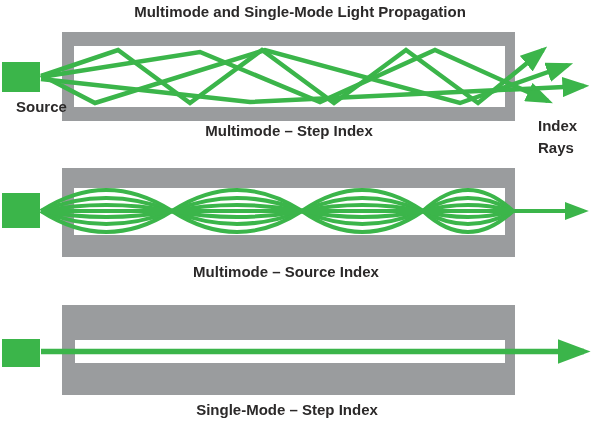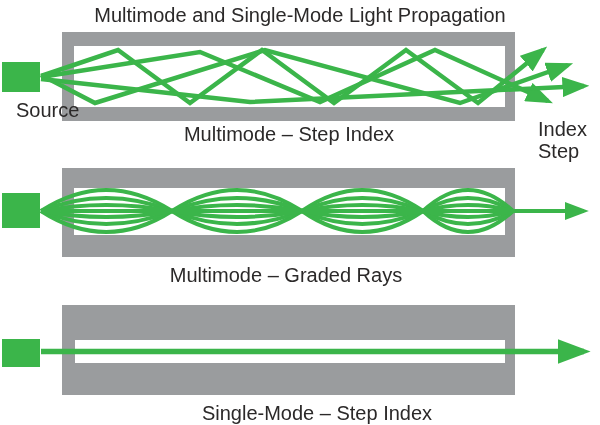"Multimode and Single-Mode Light" .txt { font-size: 20px -> 15px; font-weight: none -> bold }
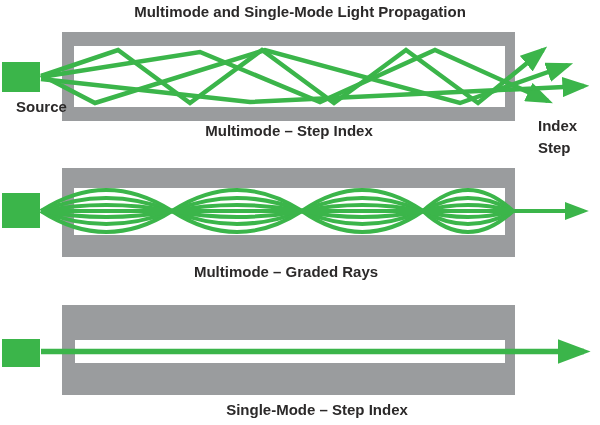"Step" div.txt { text: Step -> Rays }
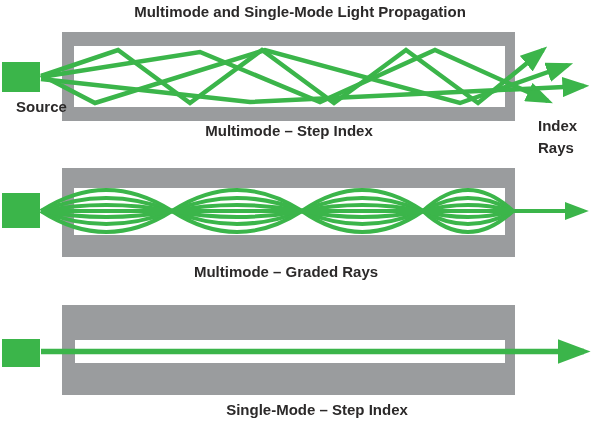"Multimode – Graded Rays" div.txt { text: Graded Rays -> Source Index }
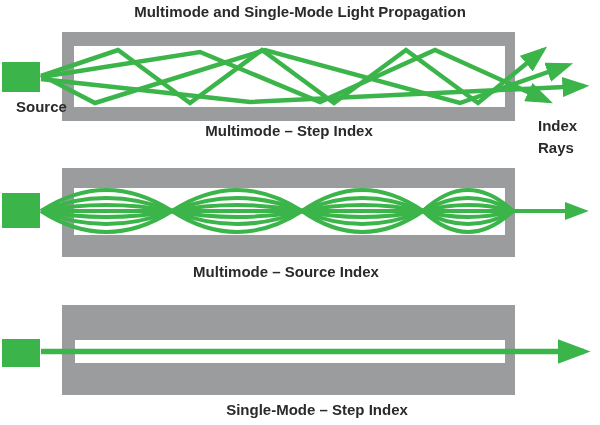"Single-Mode – Step Index" .lbl3 { margin-left: 30px -> none }
